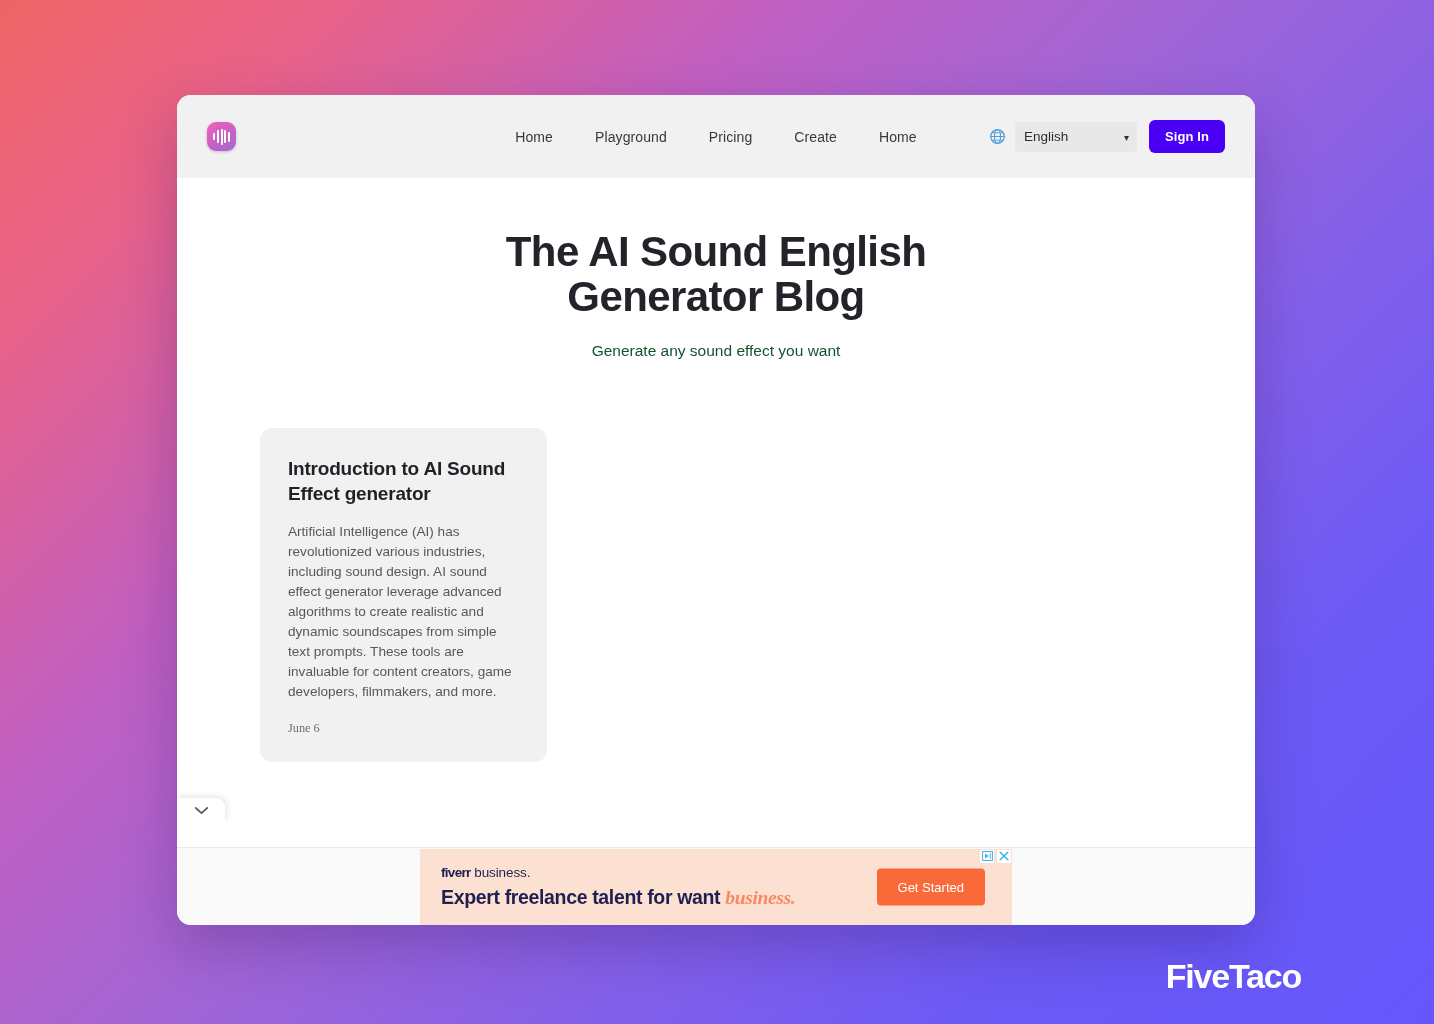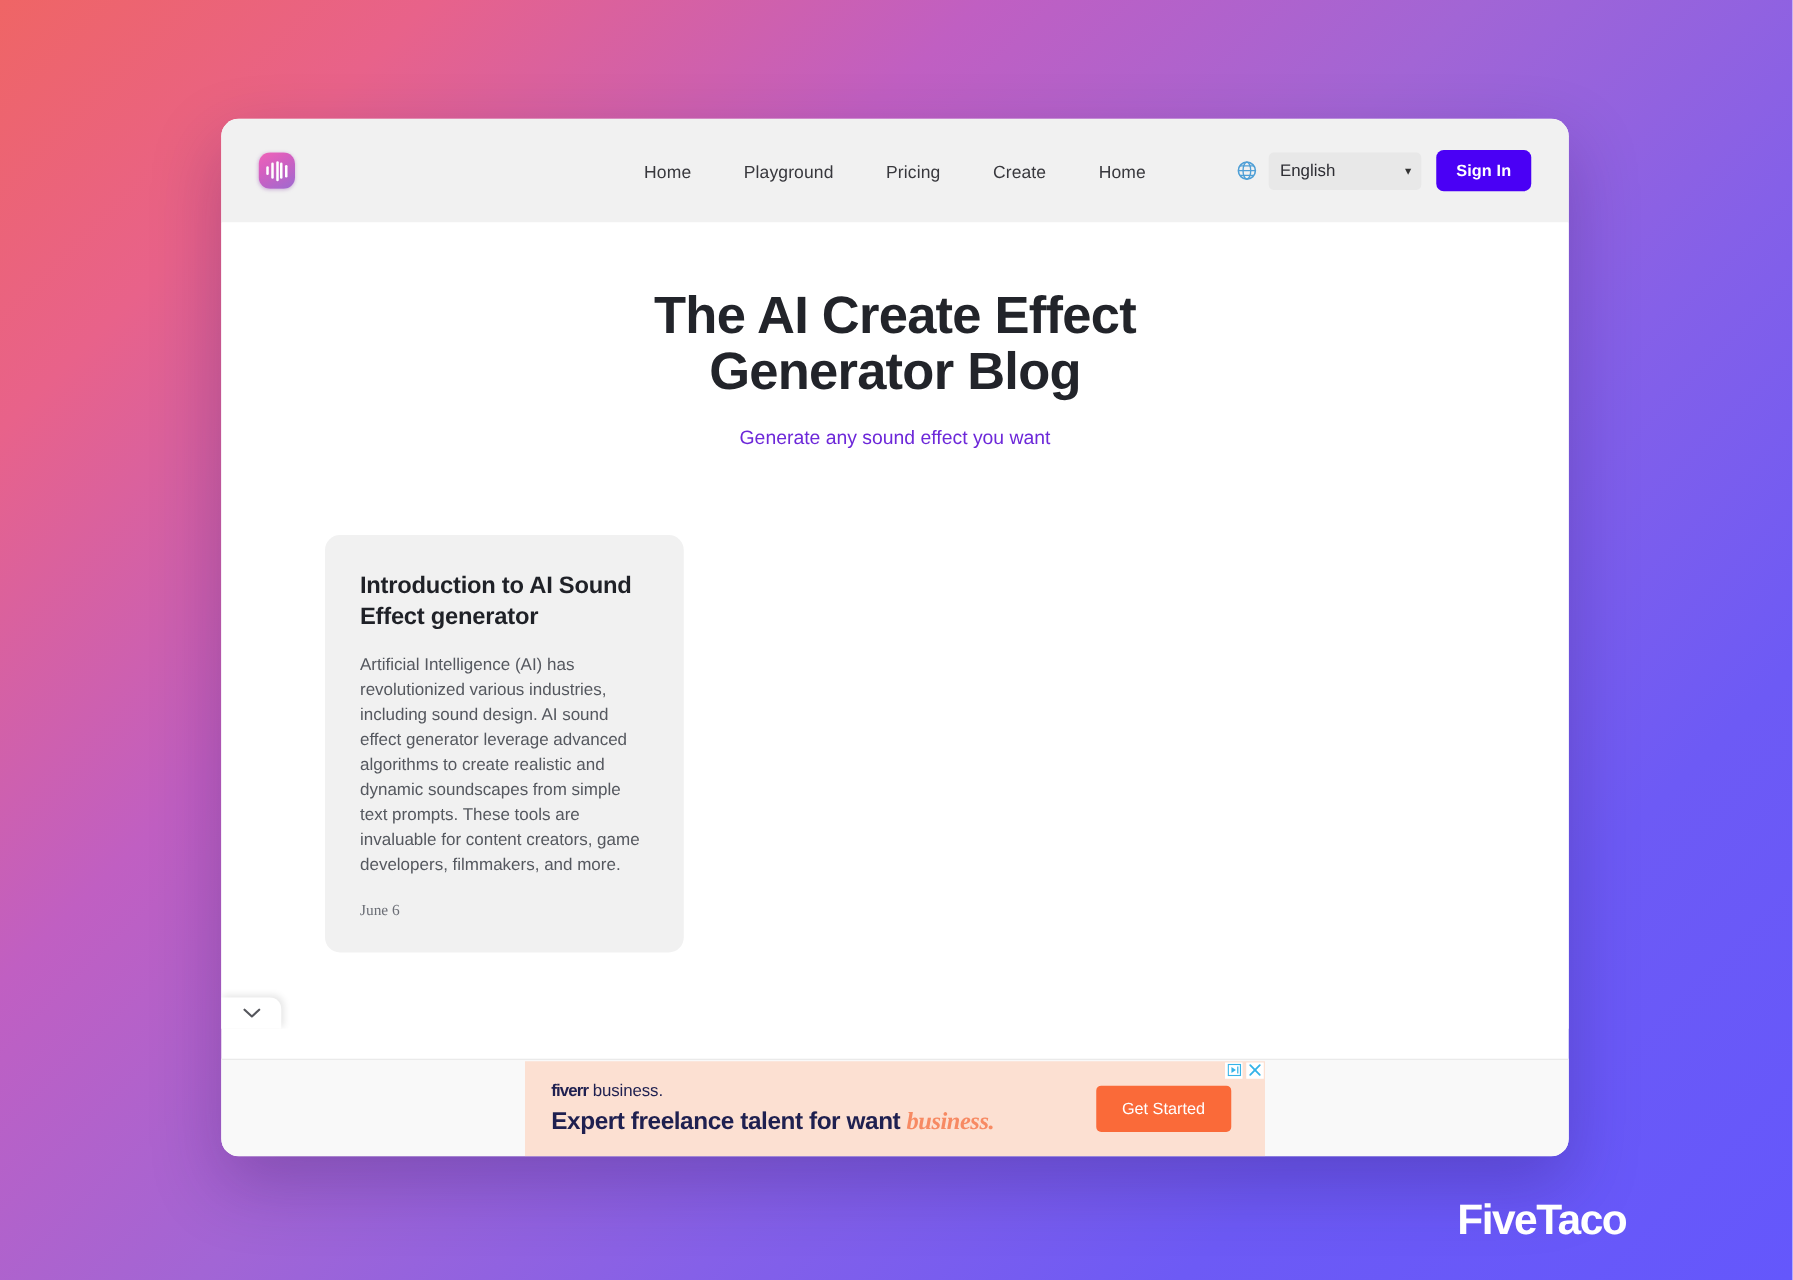"The AI Create Effect" span { text: Create Effect -> Sound English }
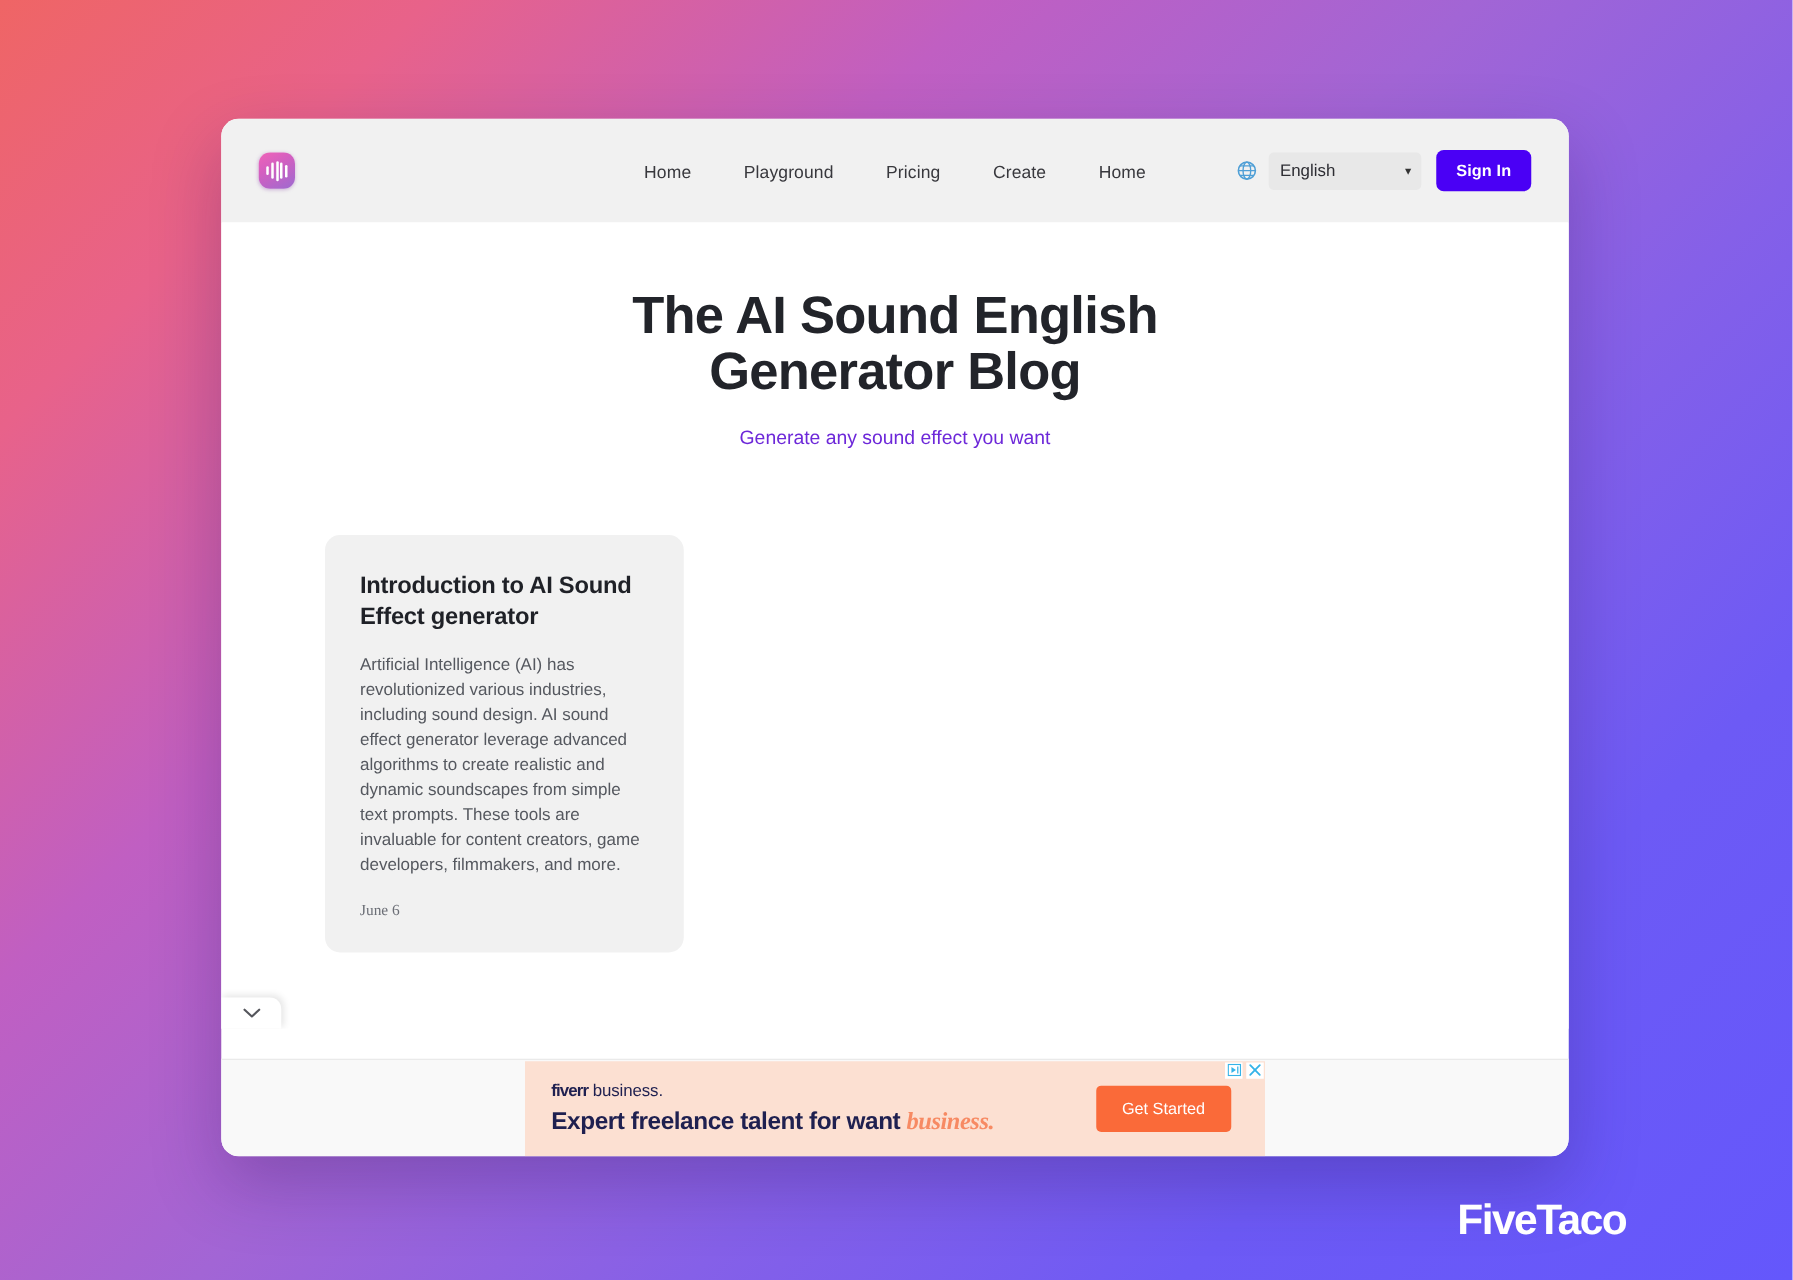"Generate any sound effect you" .hero .subtitle { color: #6d28d9 -> #14532d }
